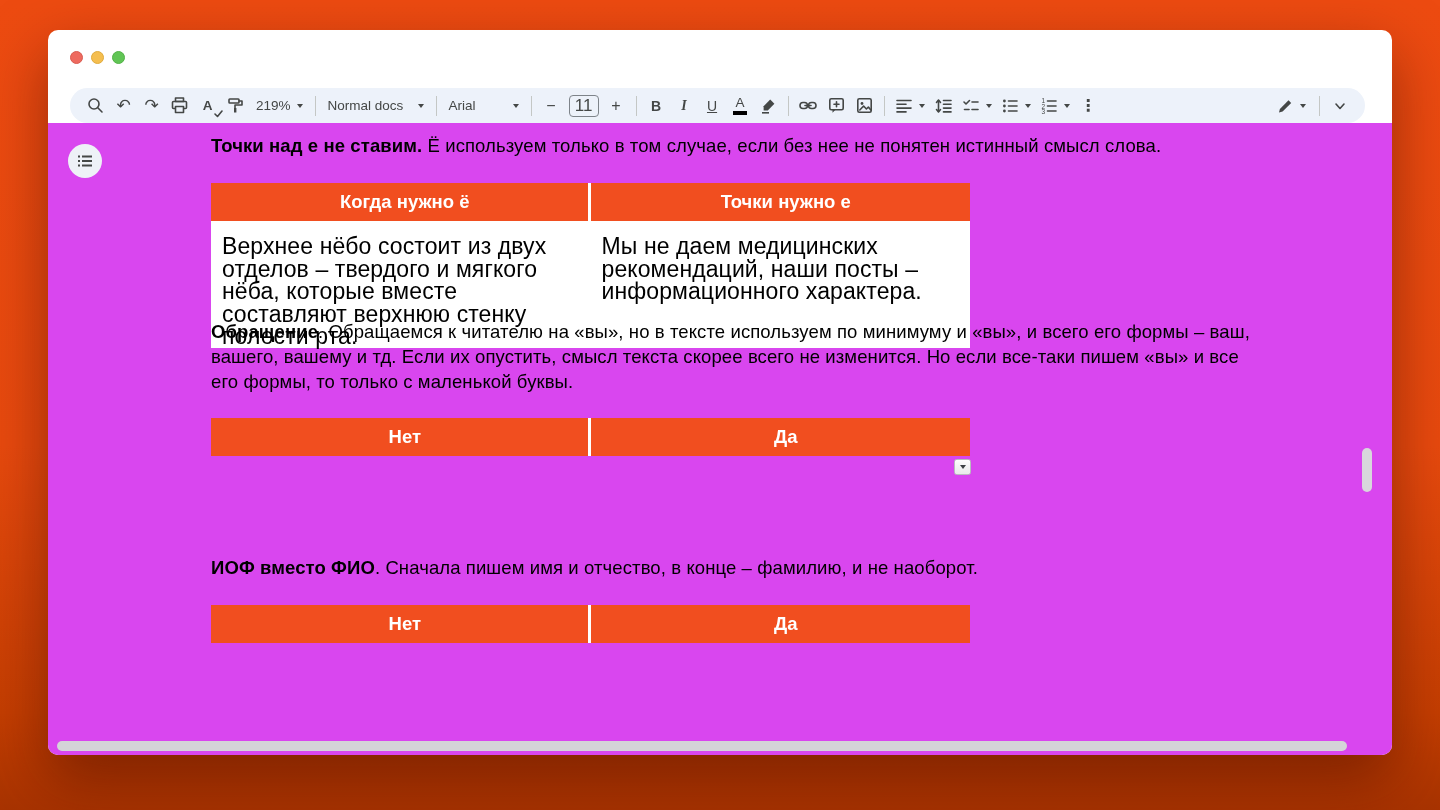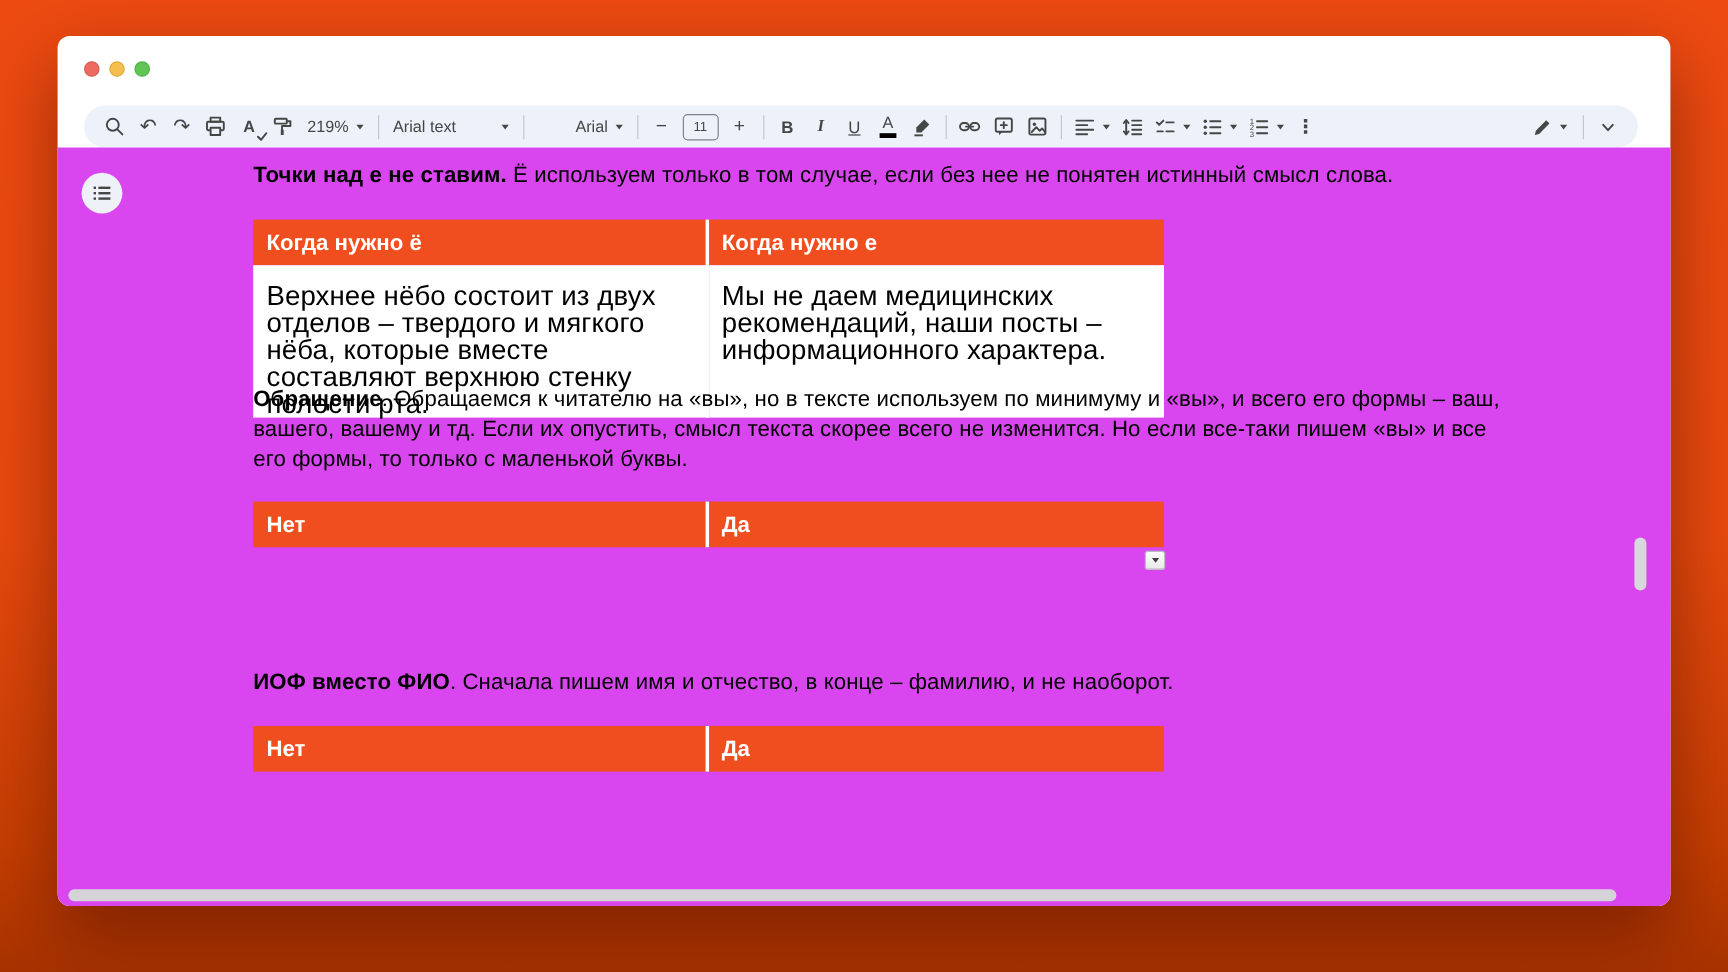"Arial text" span { text: Arial text -> Normal docs }
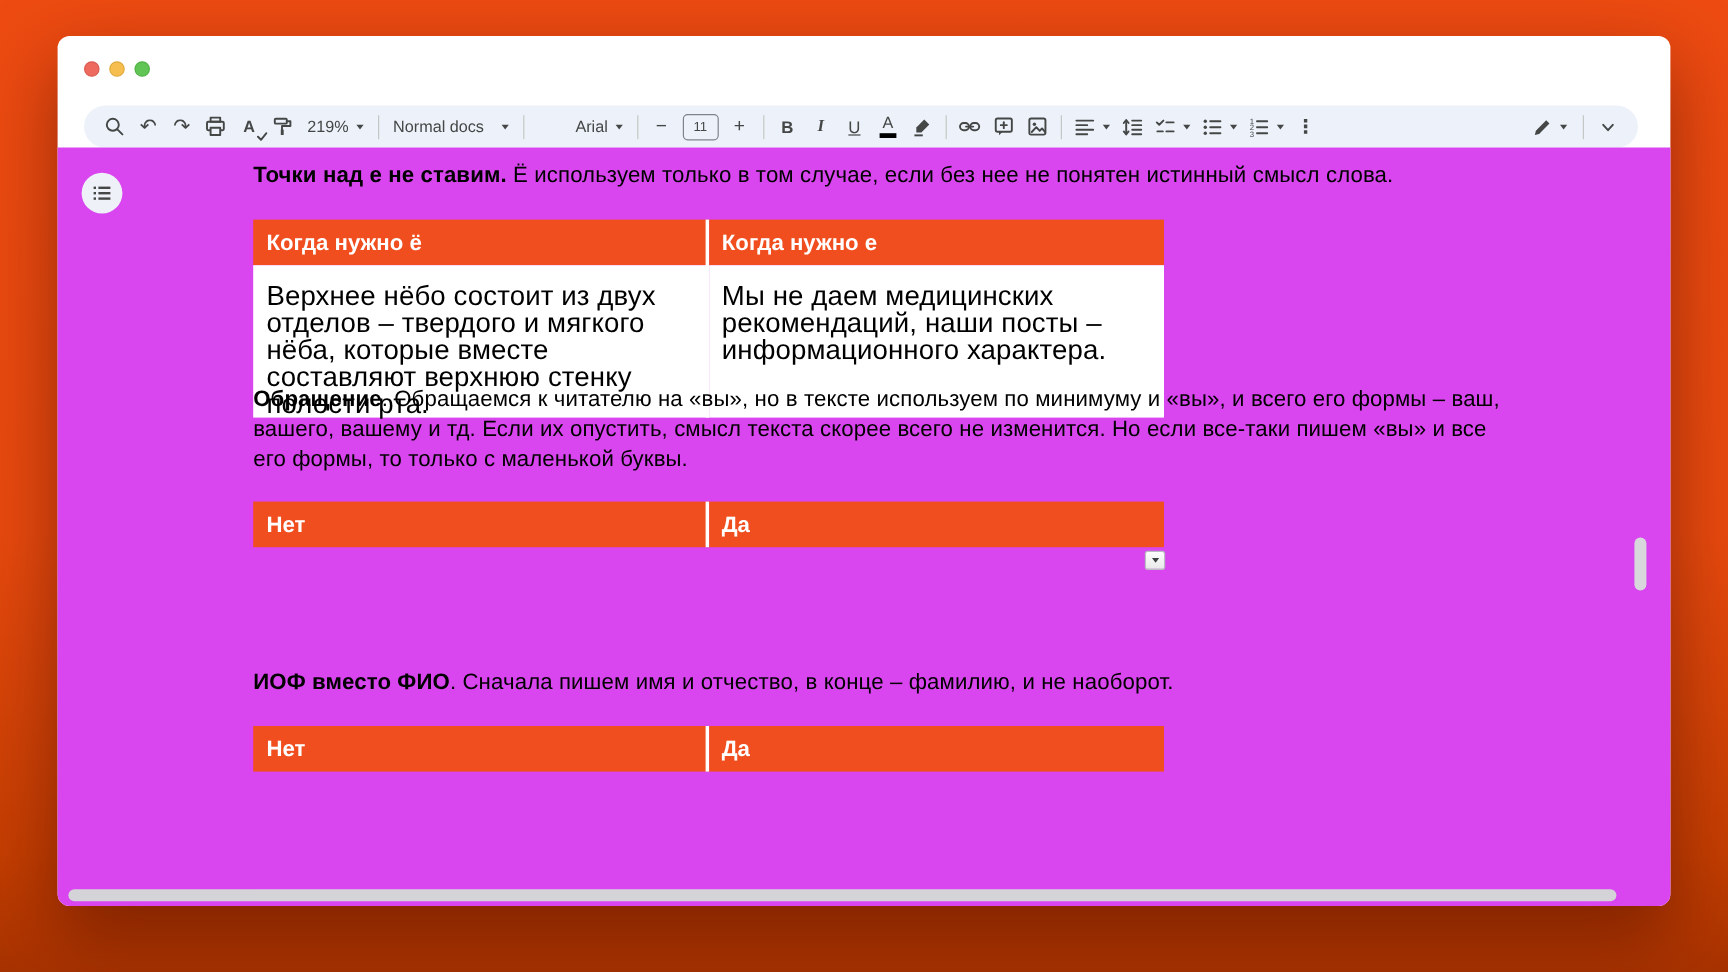"Arial" .fontsel { justify-content: flex-end -> space-between }
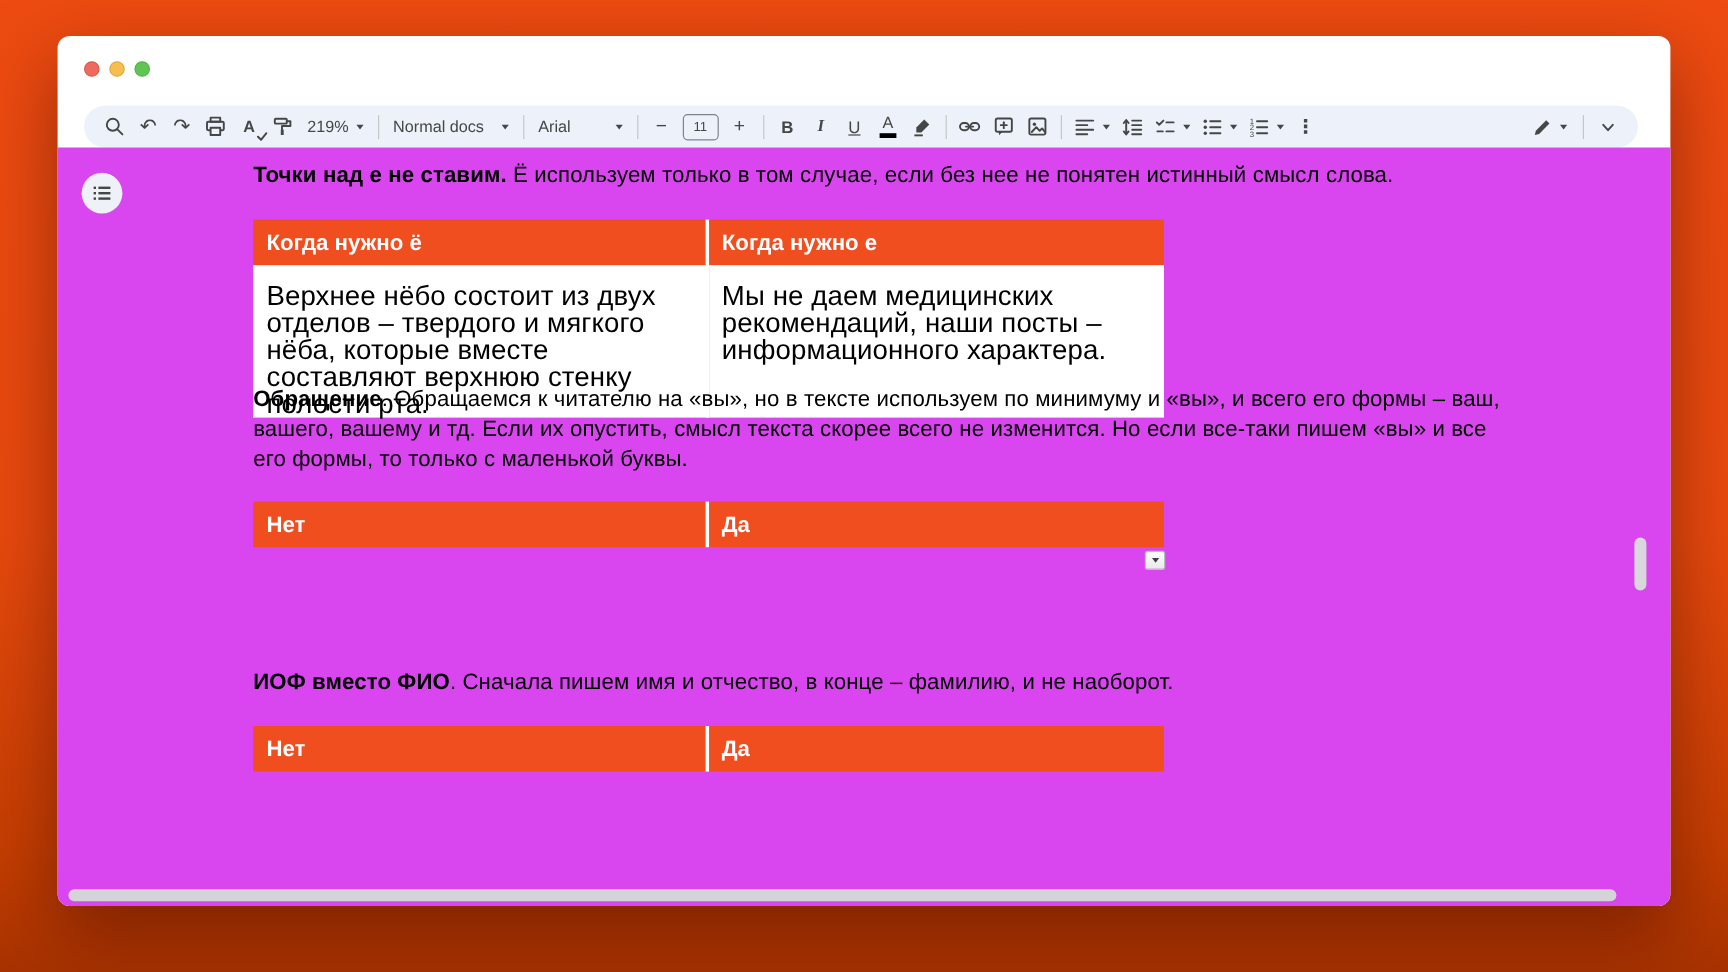"11" .fsizebox { font-size: 11px -> 17px }
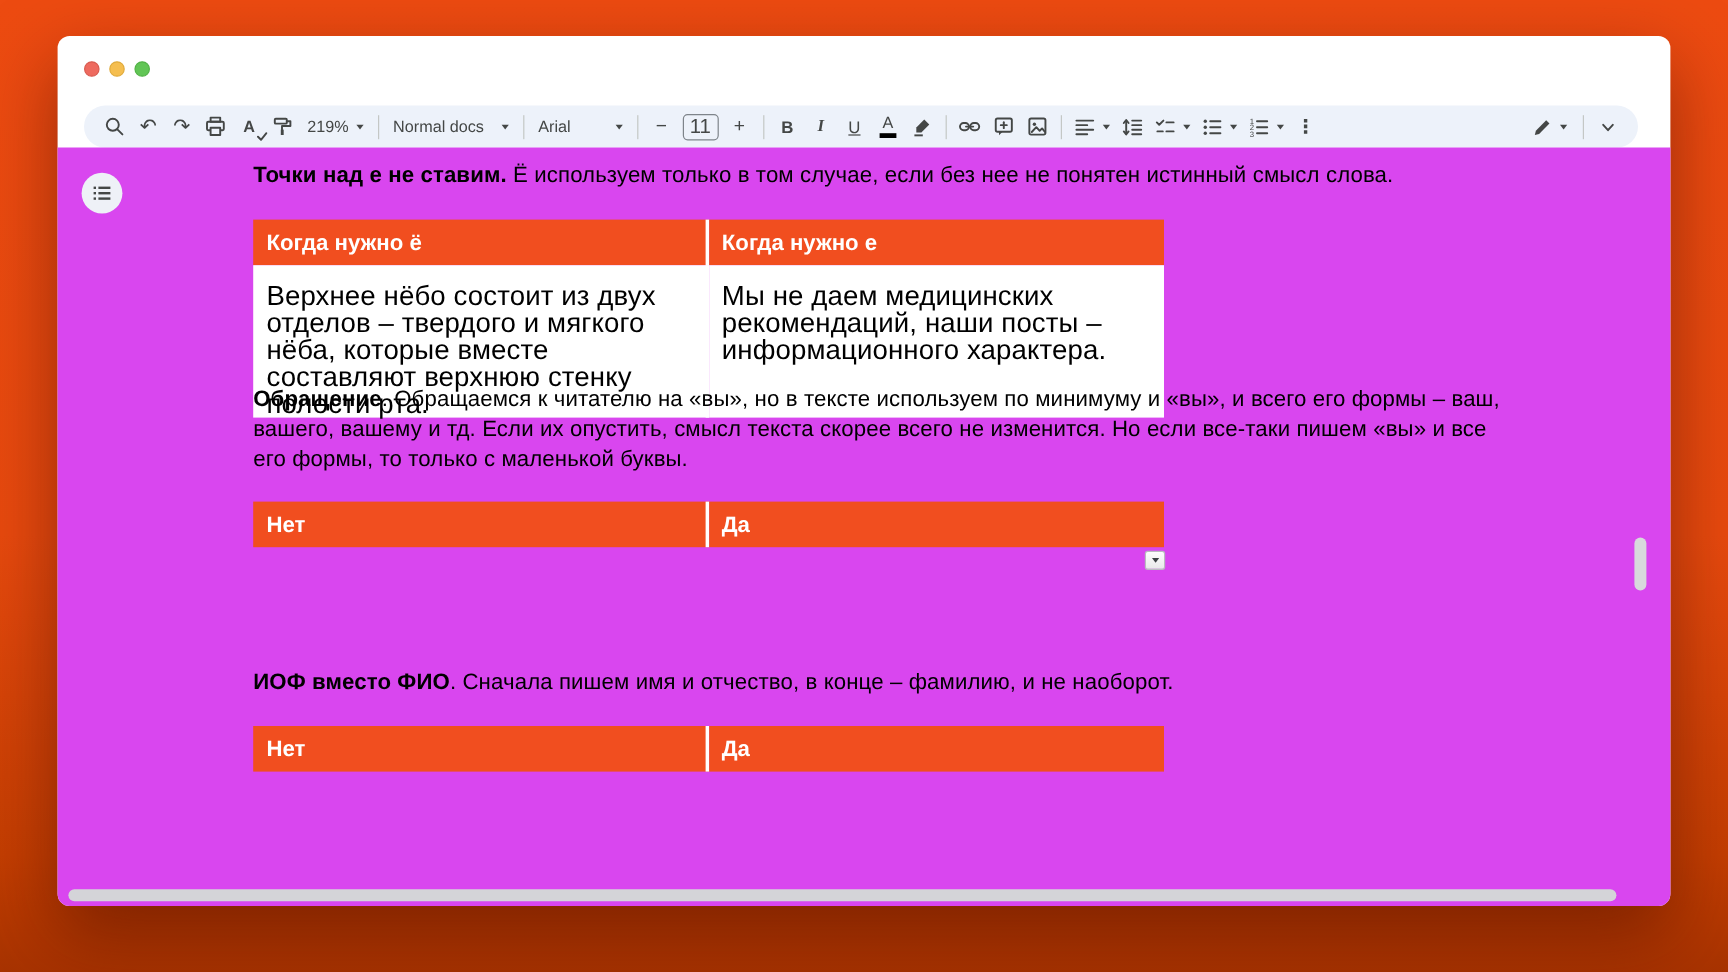"Когда нужно ё" .doctab th { text-align: left -> center }
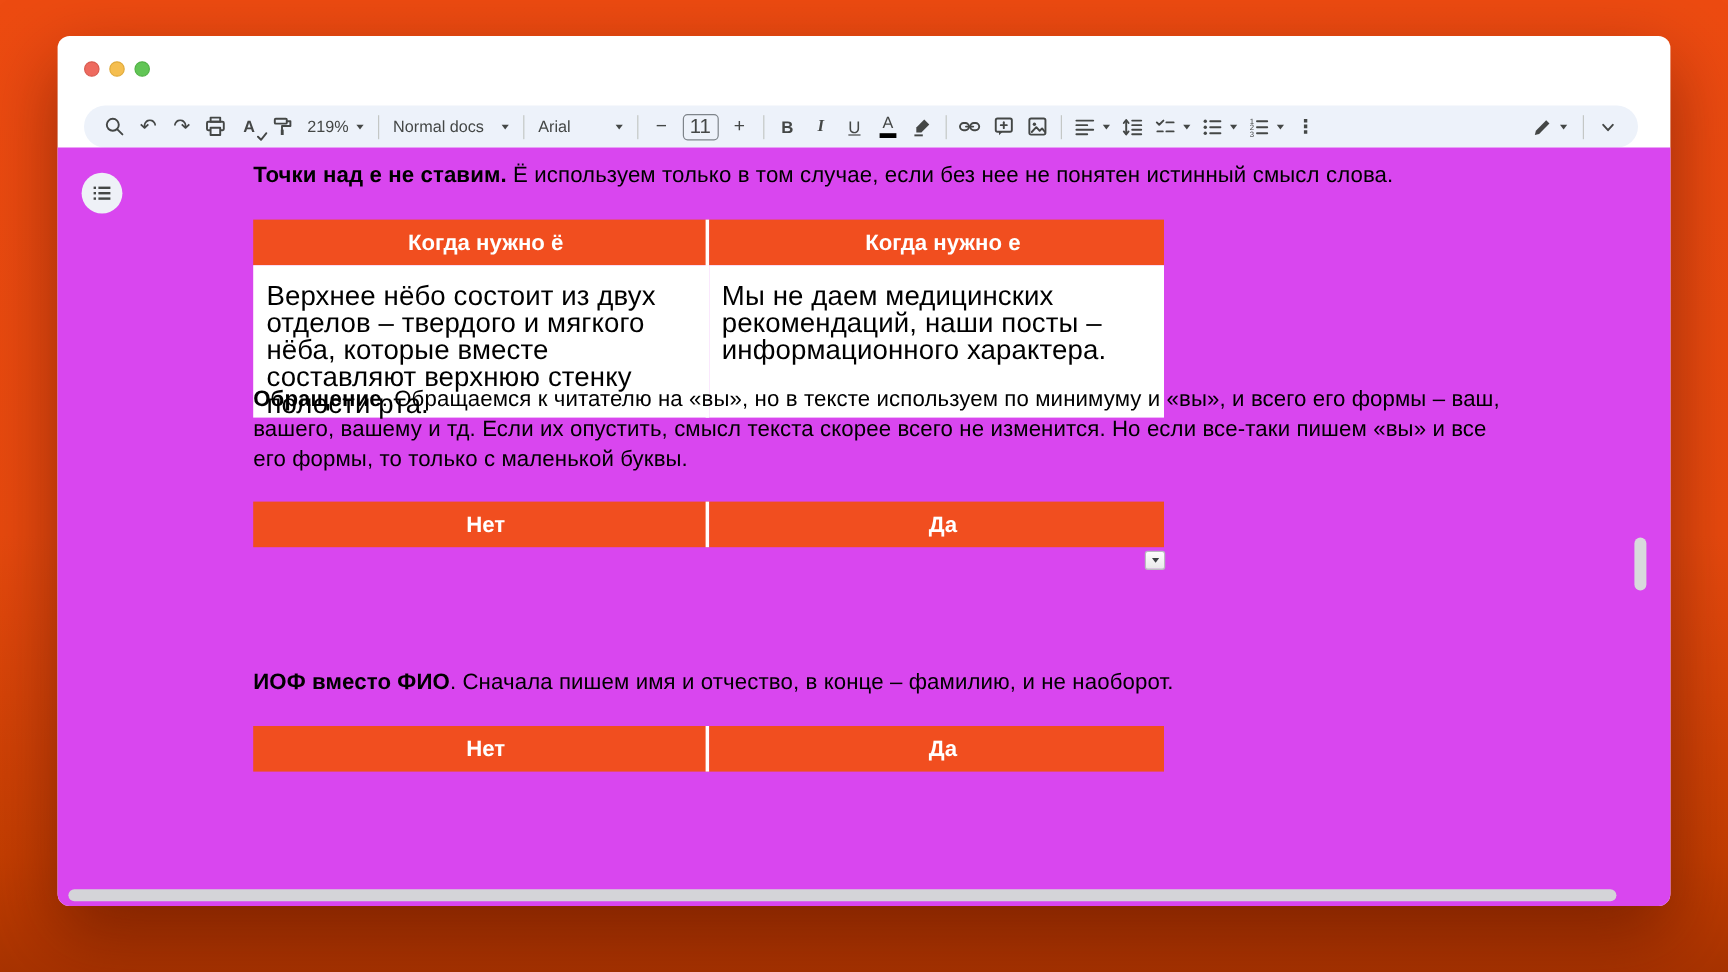"Когда нужно е" th { text: Когда -> Точки }
